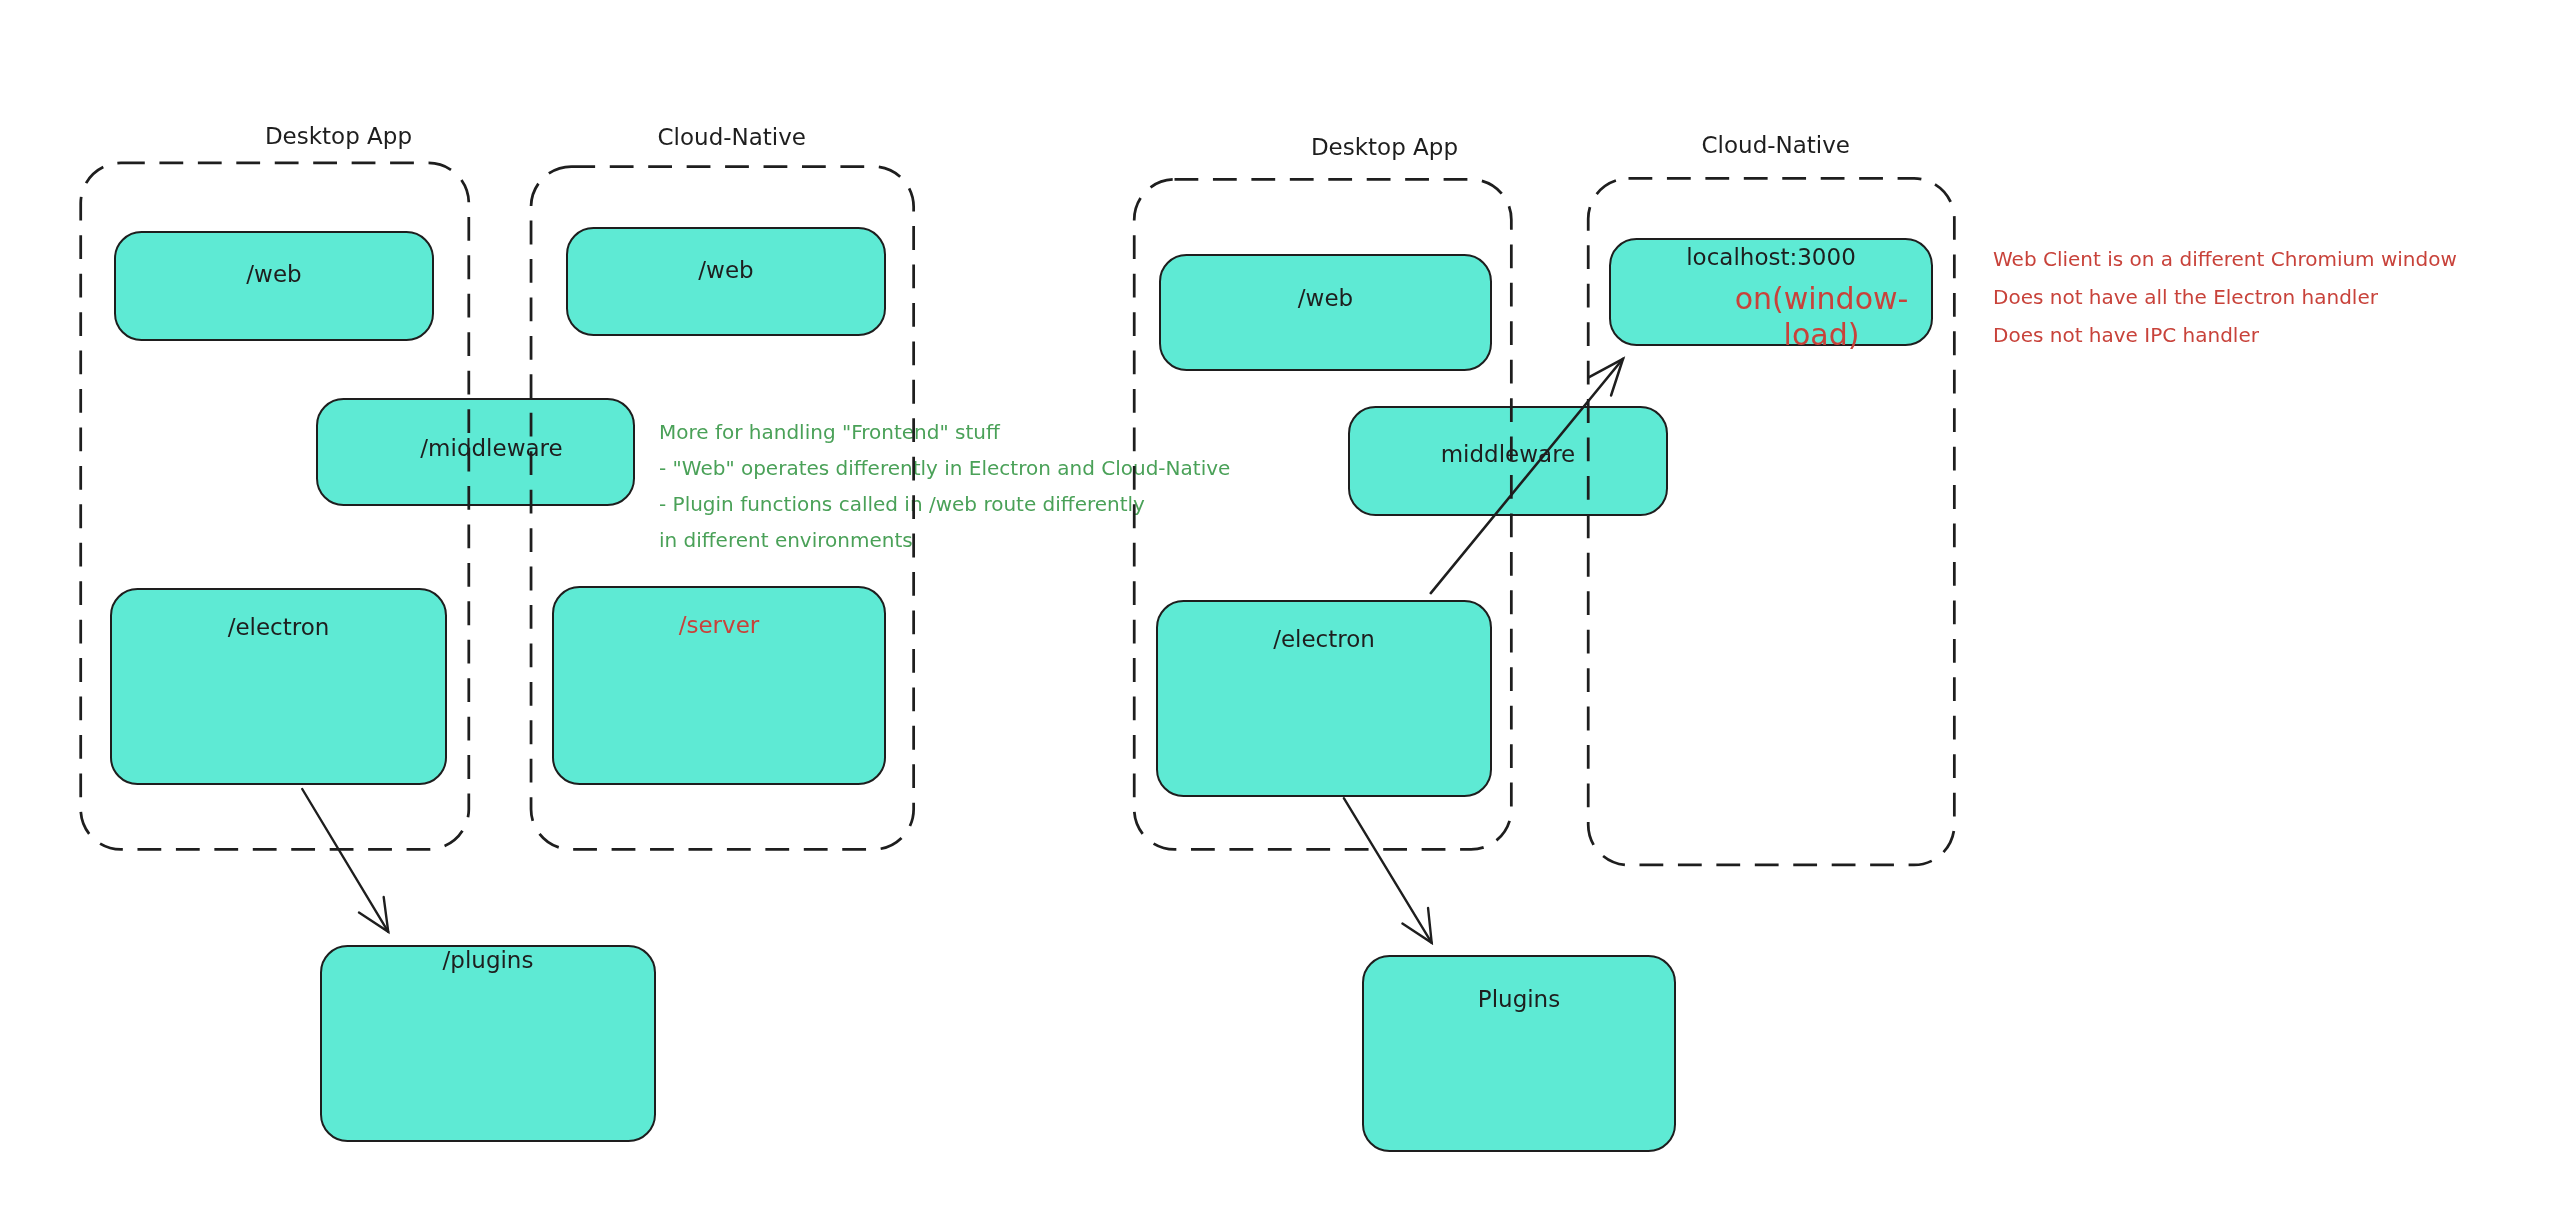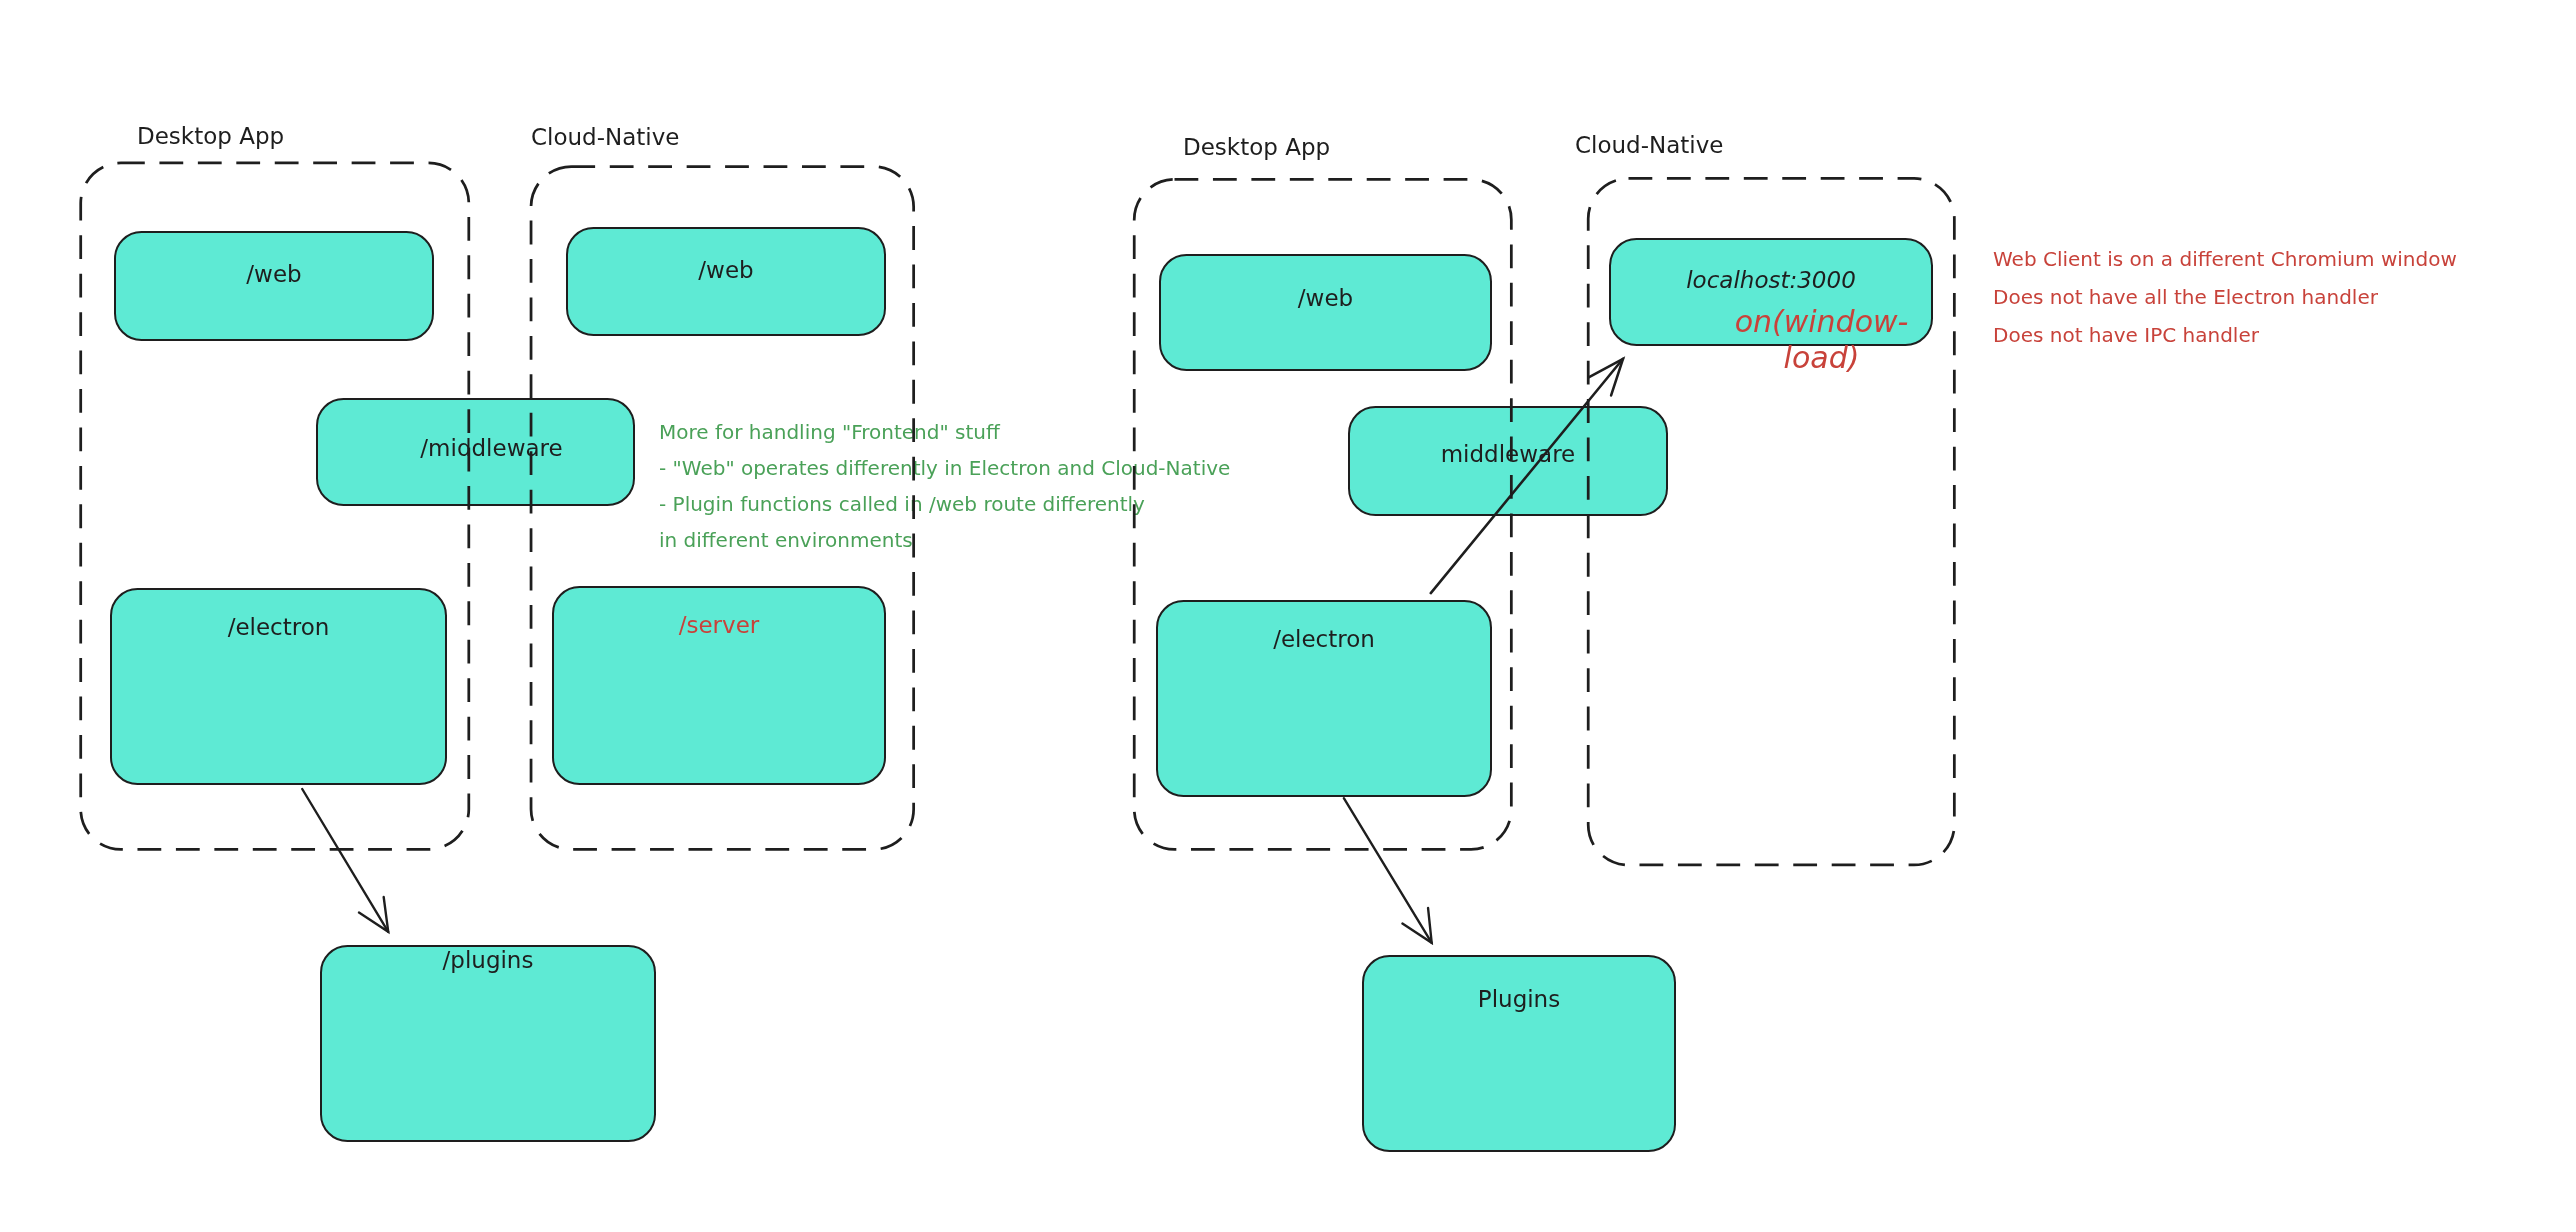"Desktop App" .container-label { text-align: left -> right }
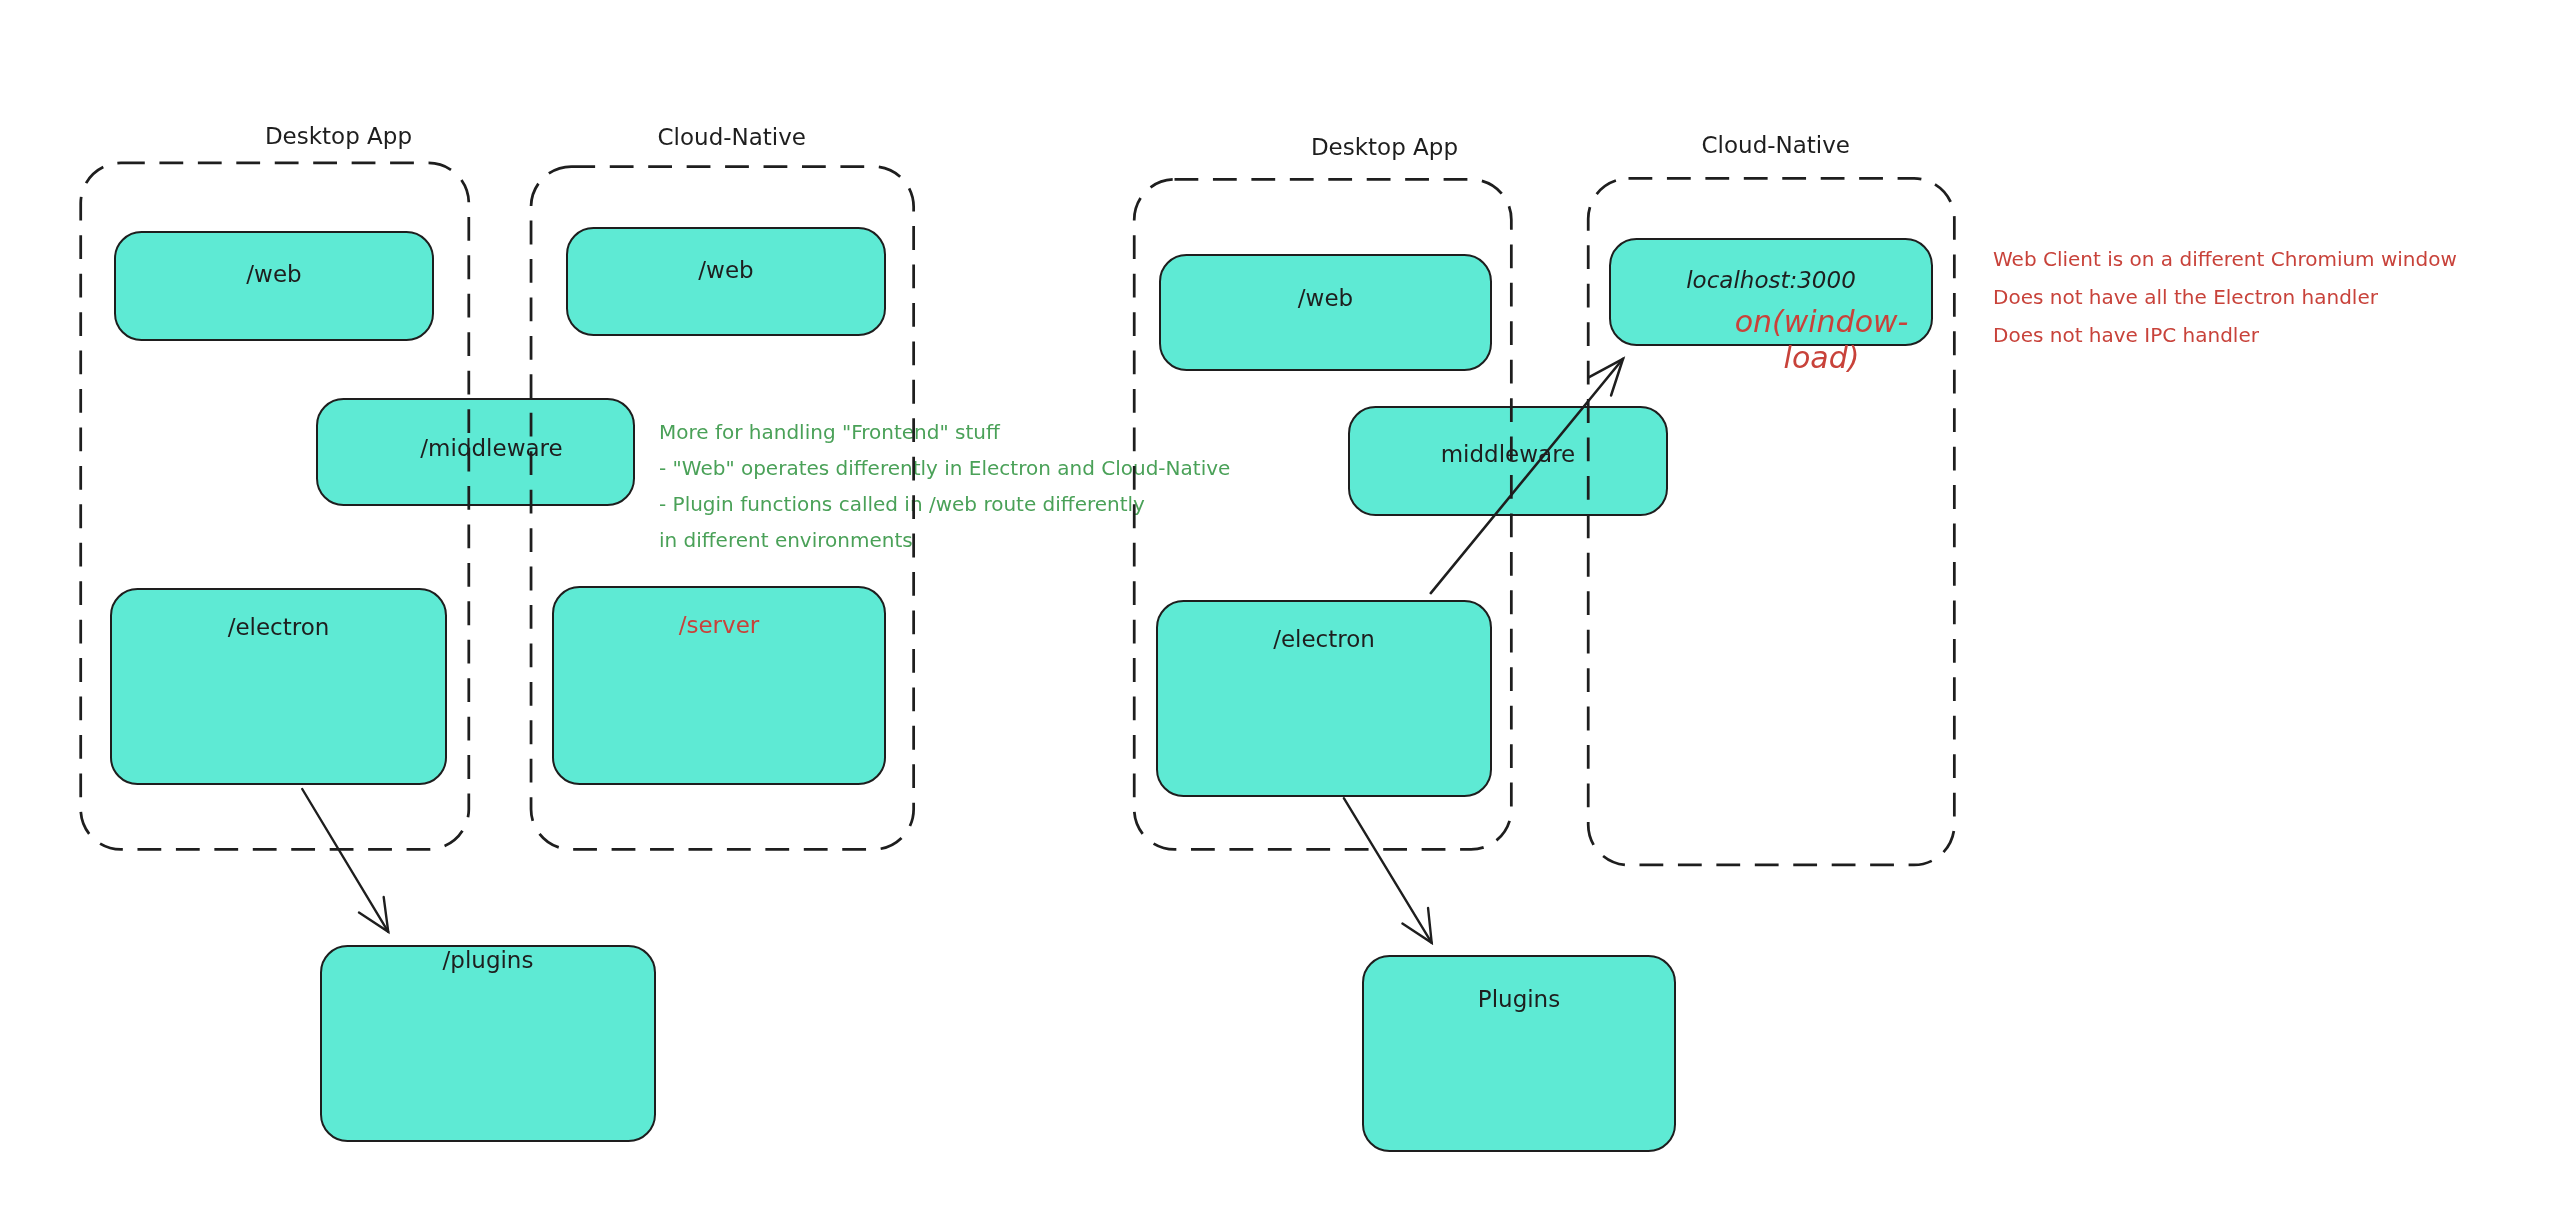"localhost:3000" div.node { font-style: italic -> none; padding-top: 27px -> 4px }
